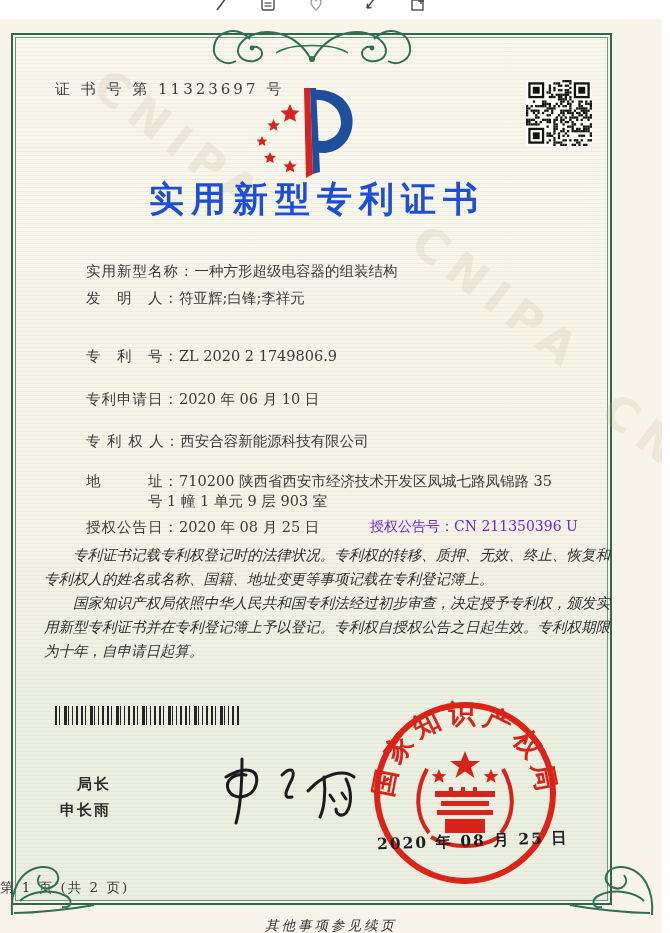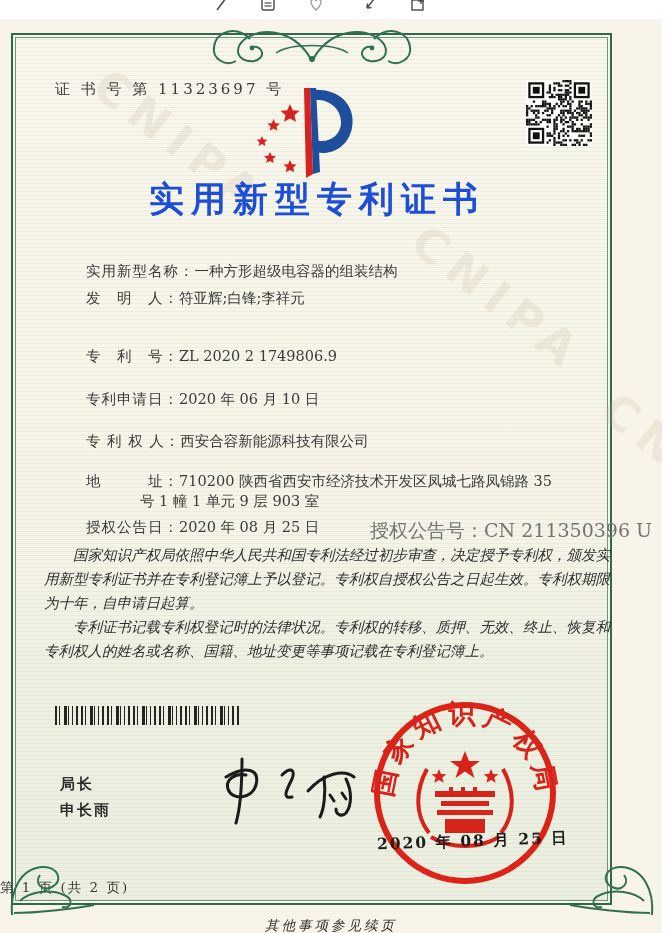"号 1 幢 1 单元" .addr2 { left: 140px -> 148px }
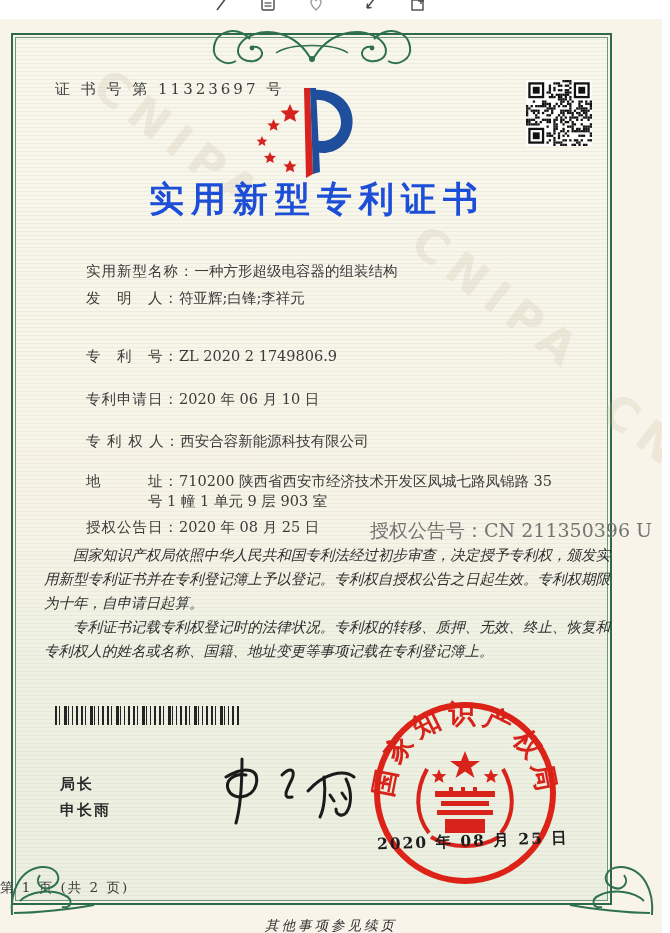"授权公告号：CN 211350396 U" .grant-right { color: #737373 -> #6d28d9; font-size: 19px -> 14px }
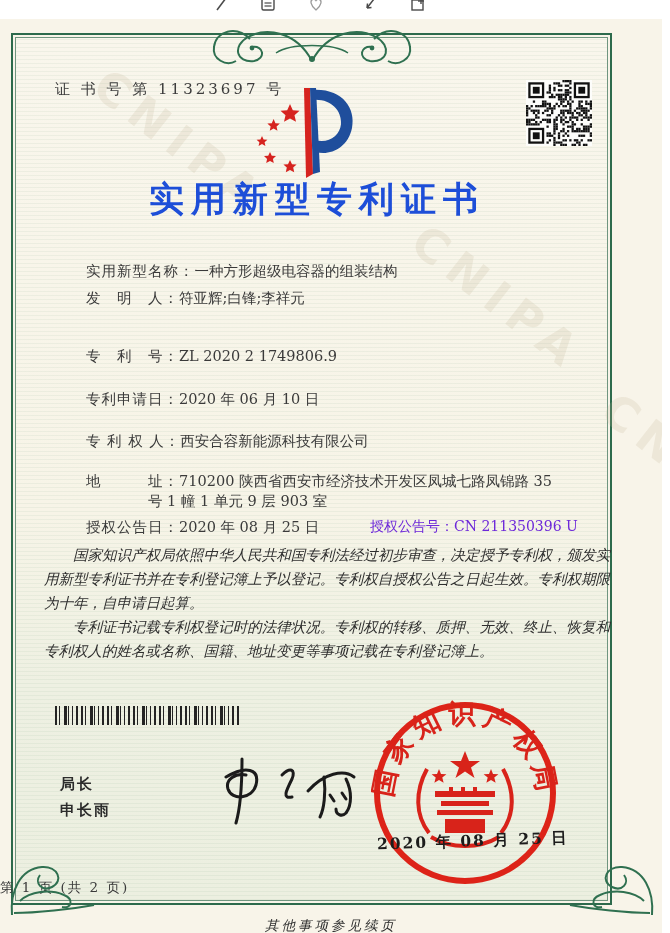"国家知识产权局依照中华人民共和国专利法经过初步审查，决定授予专利权，颁发实用新型" p { order: before "专利证书记载专利权登记时的法律状况。专利权的转移、质押、无效、终止、恢复和专利权" -> after "专利证书记载专利权登记时的法律状况。专利权的转移、质押、无效、终止、恢复和专利权" }
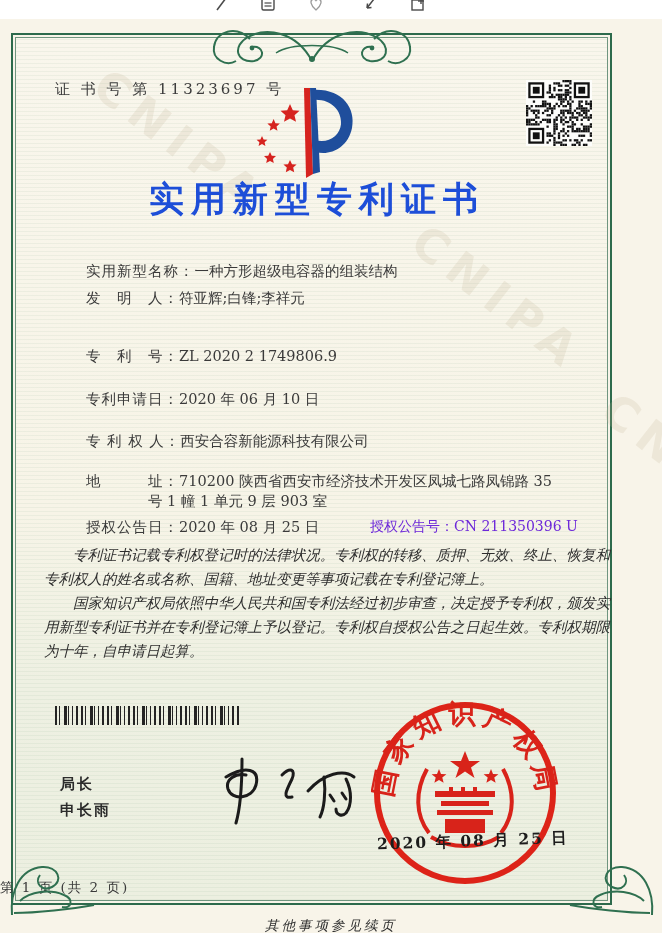"局长" .signer { text-align: none -> right }
